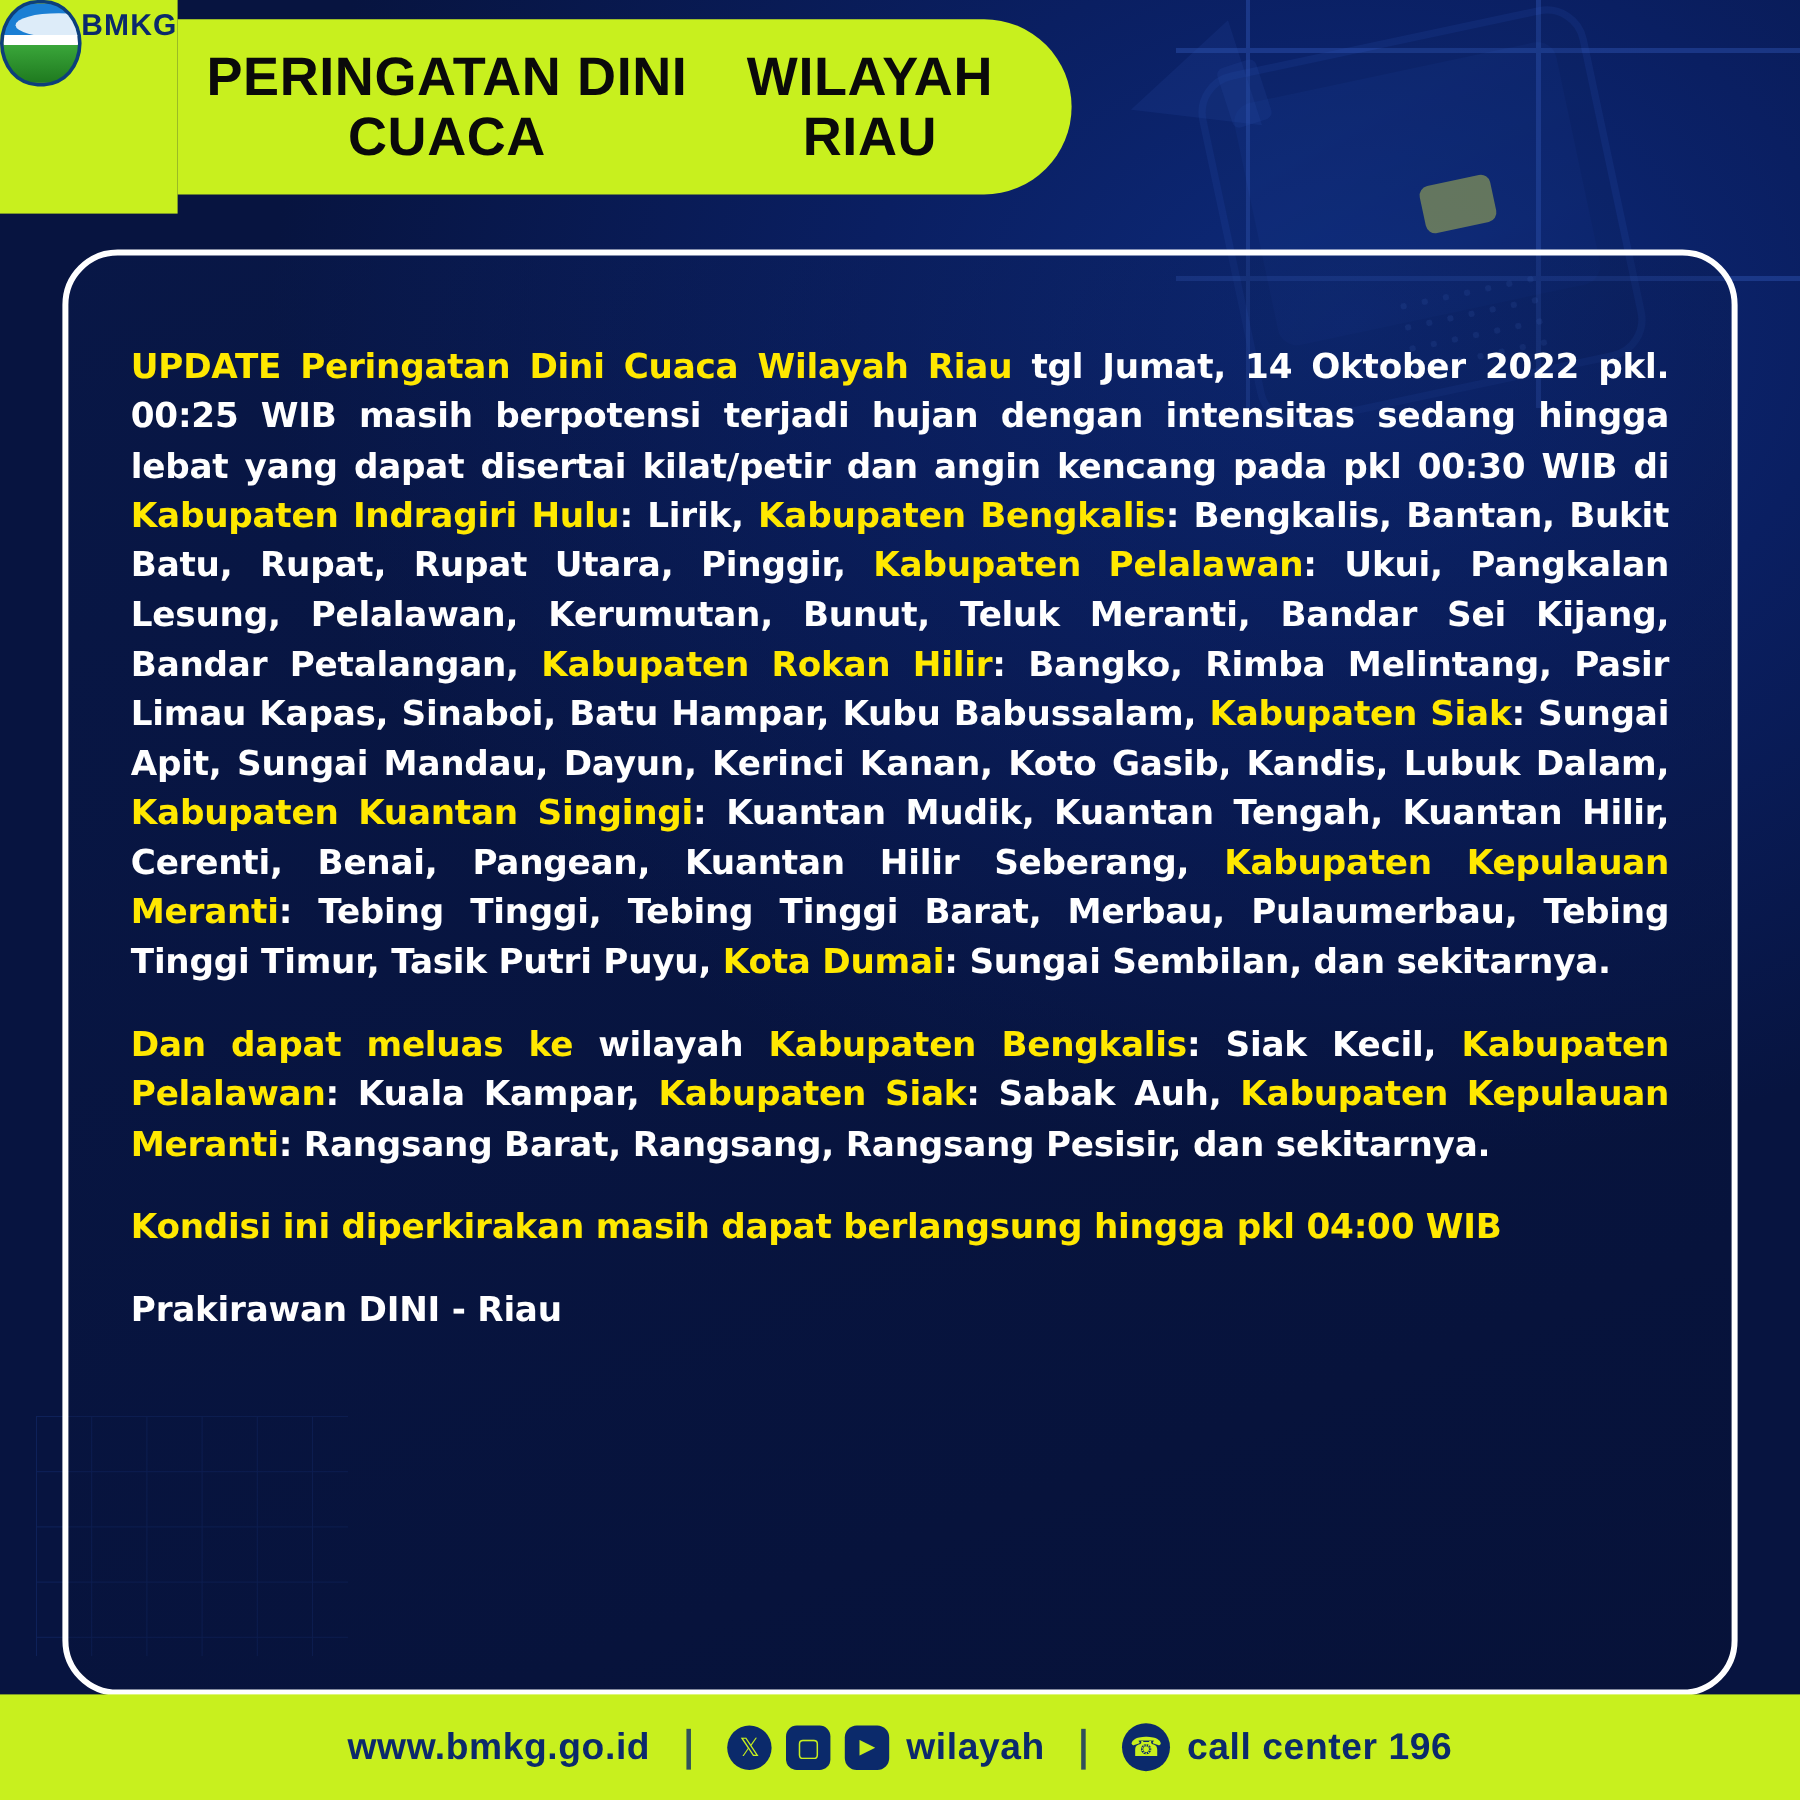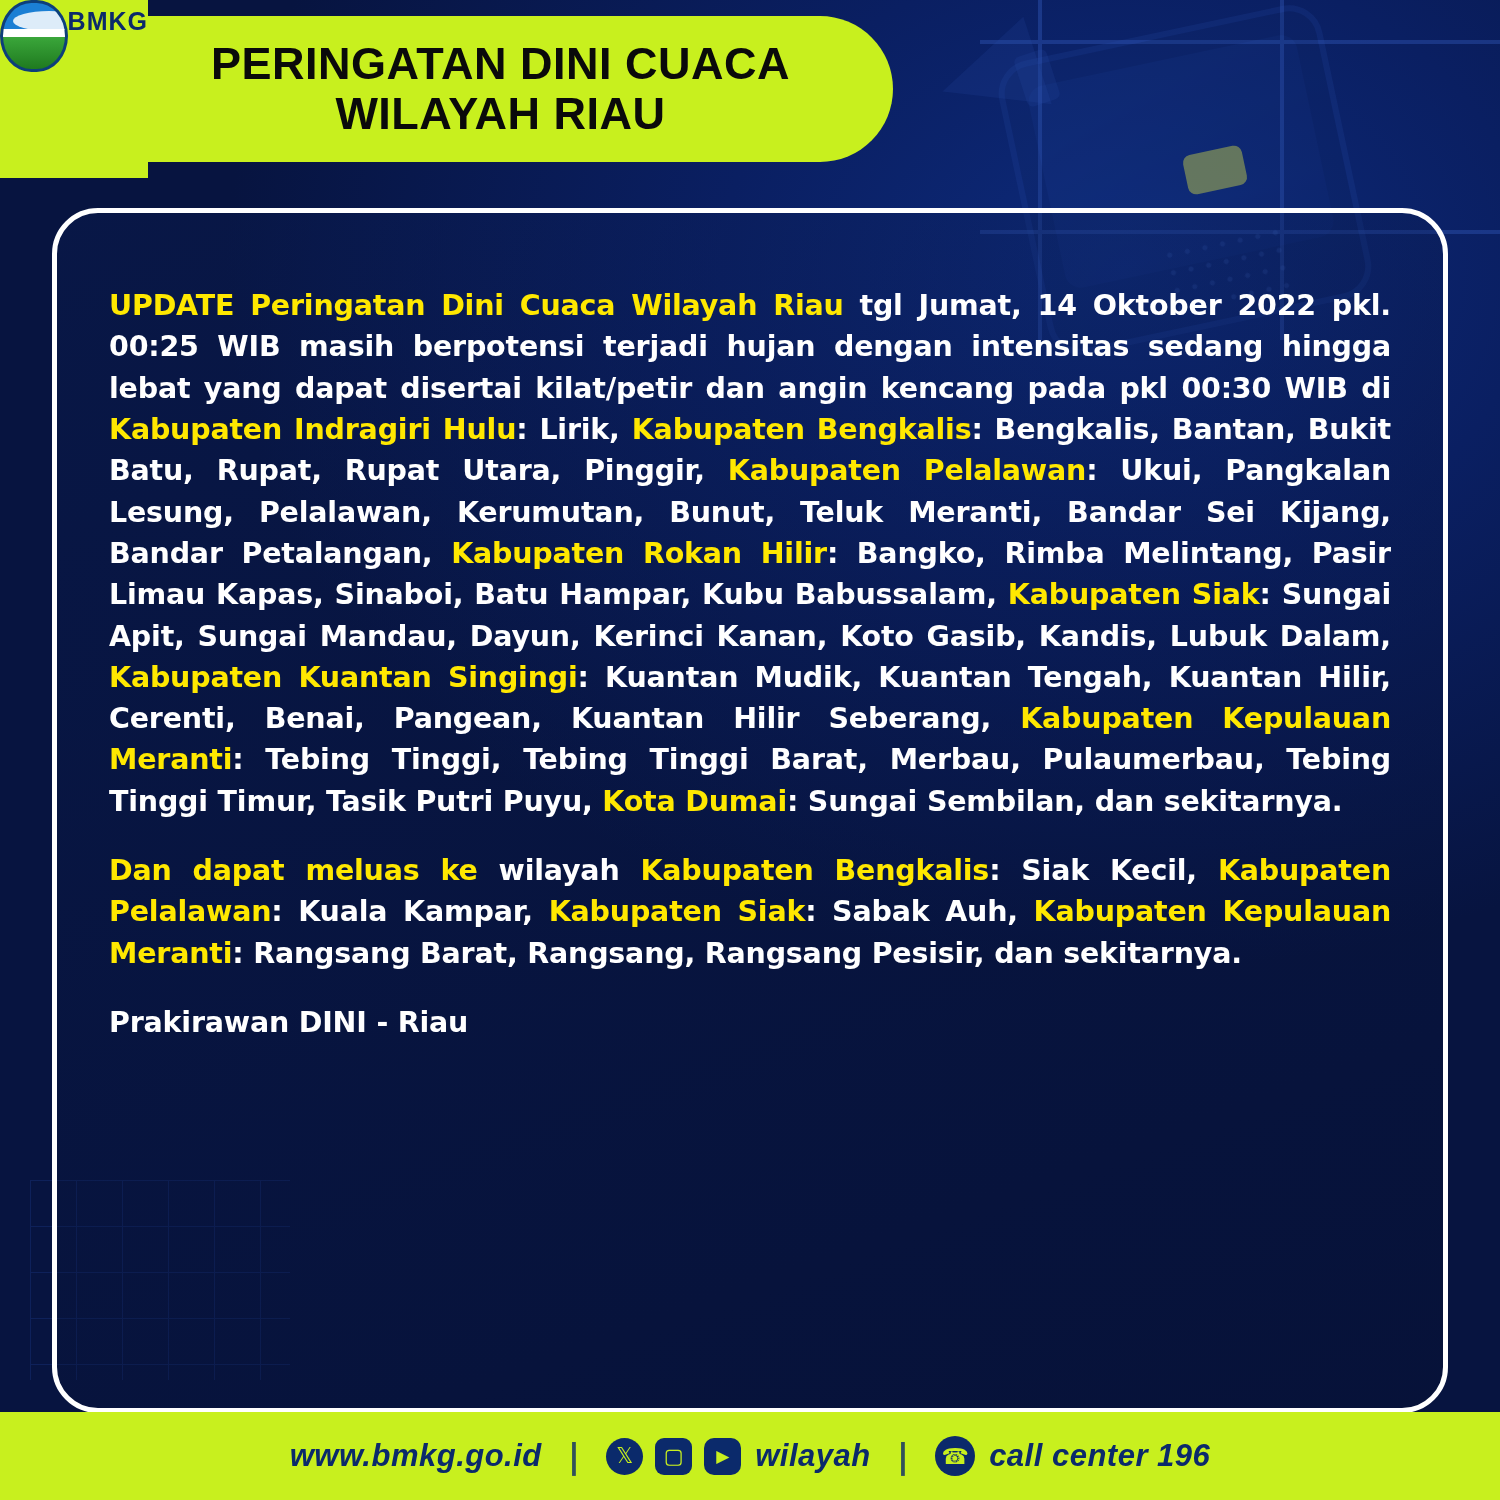"PERINGATAN DINI CUACA" .title-pill { flex-direction: column -> row }
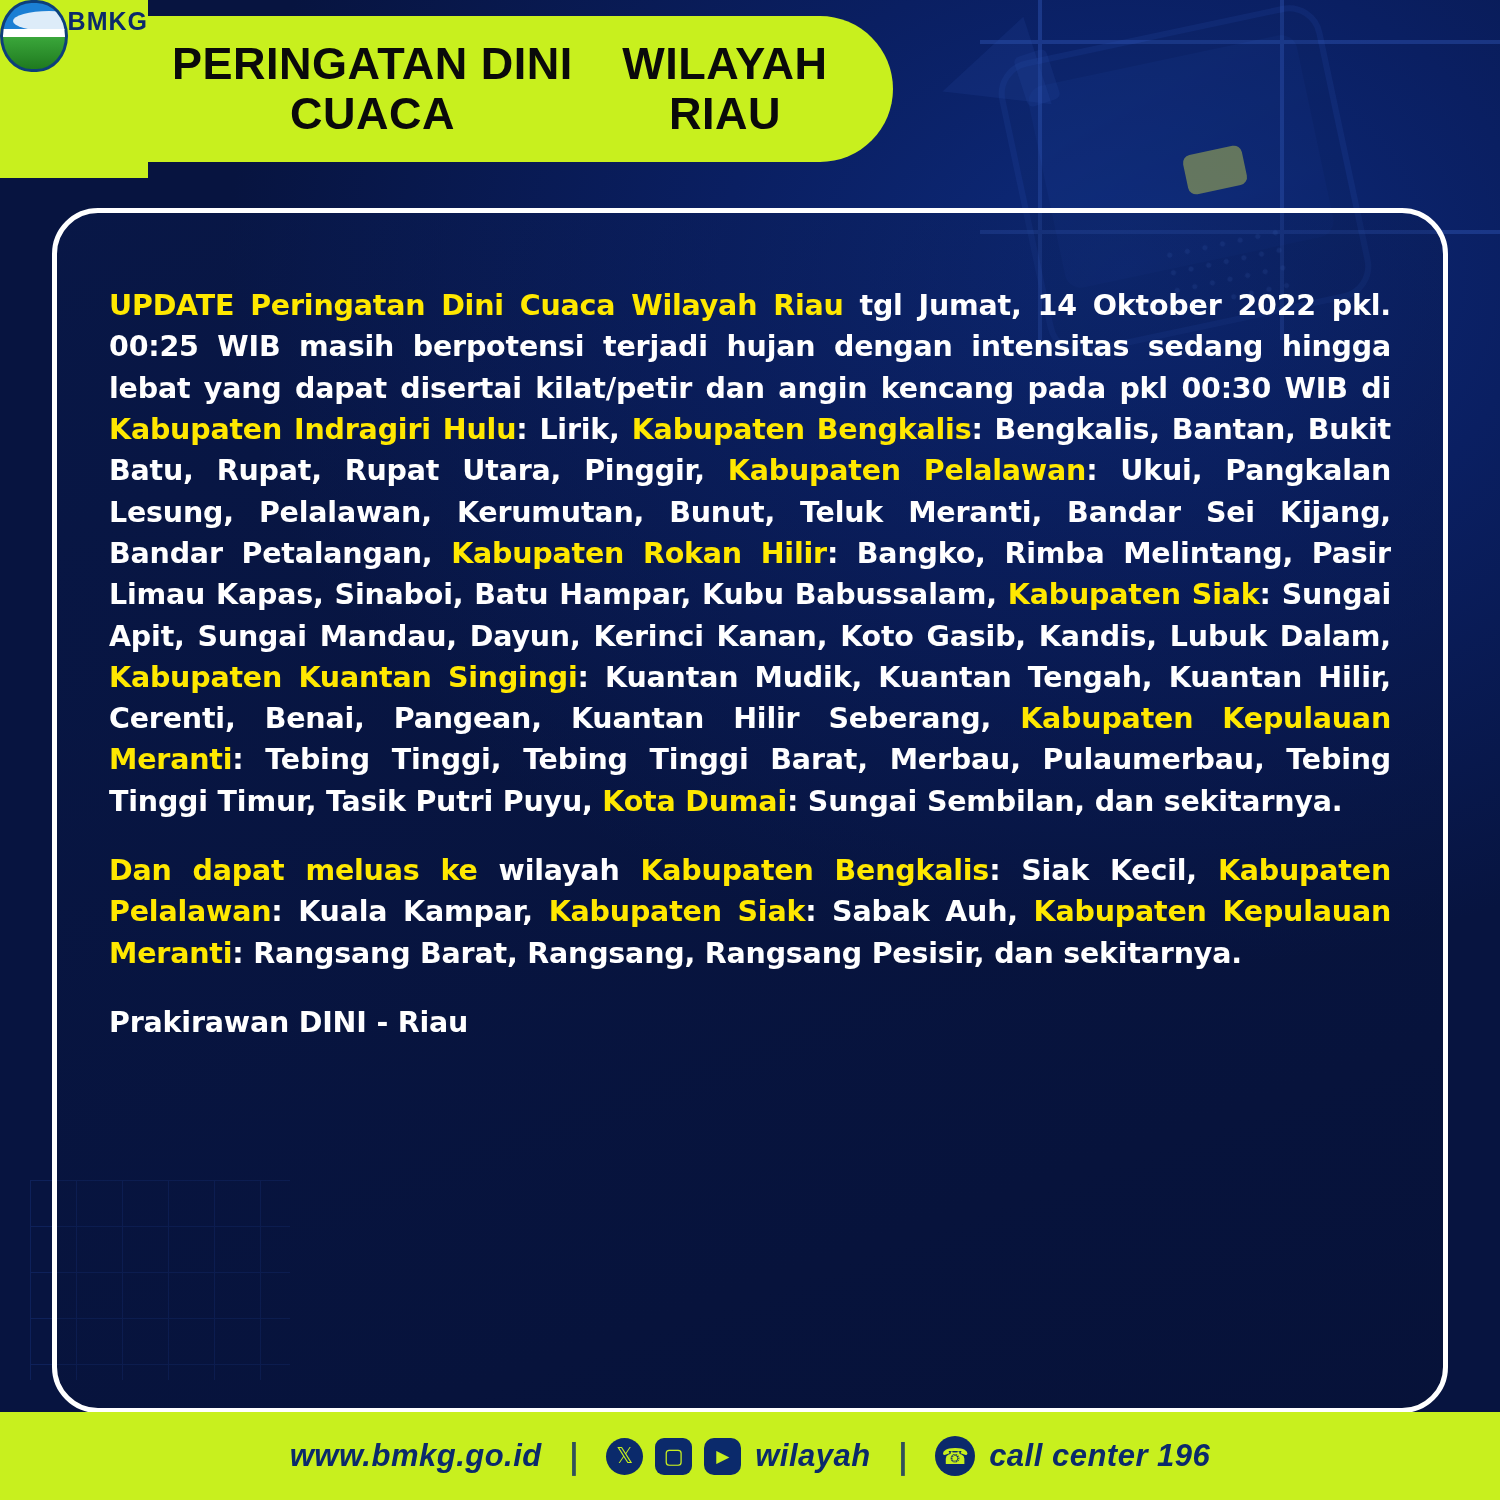"Kondisi ini diperkirakan masih dapat" div.para { html: none -> <div>Kondisi ini diperkirakan masih dapat berlangsung hingga pkl 04:00 WIB</div> }
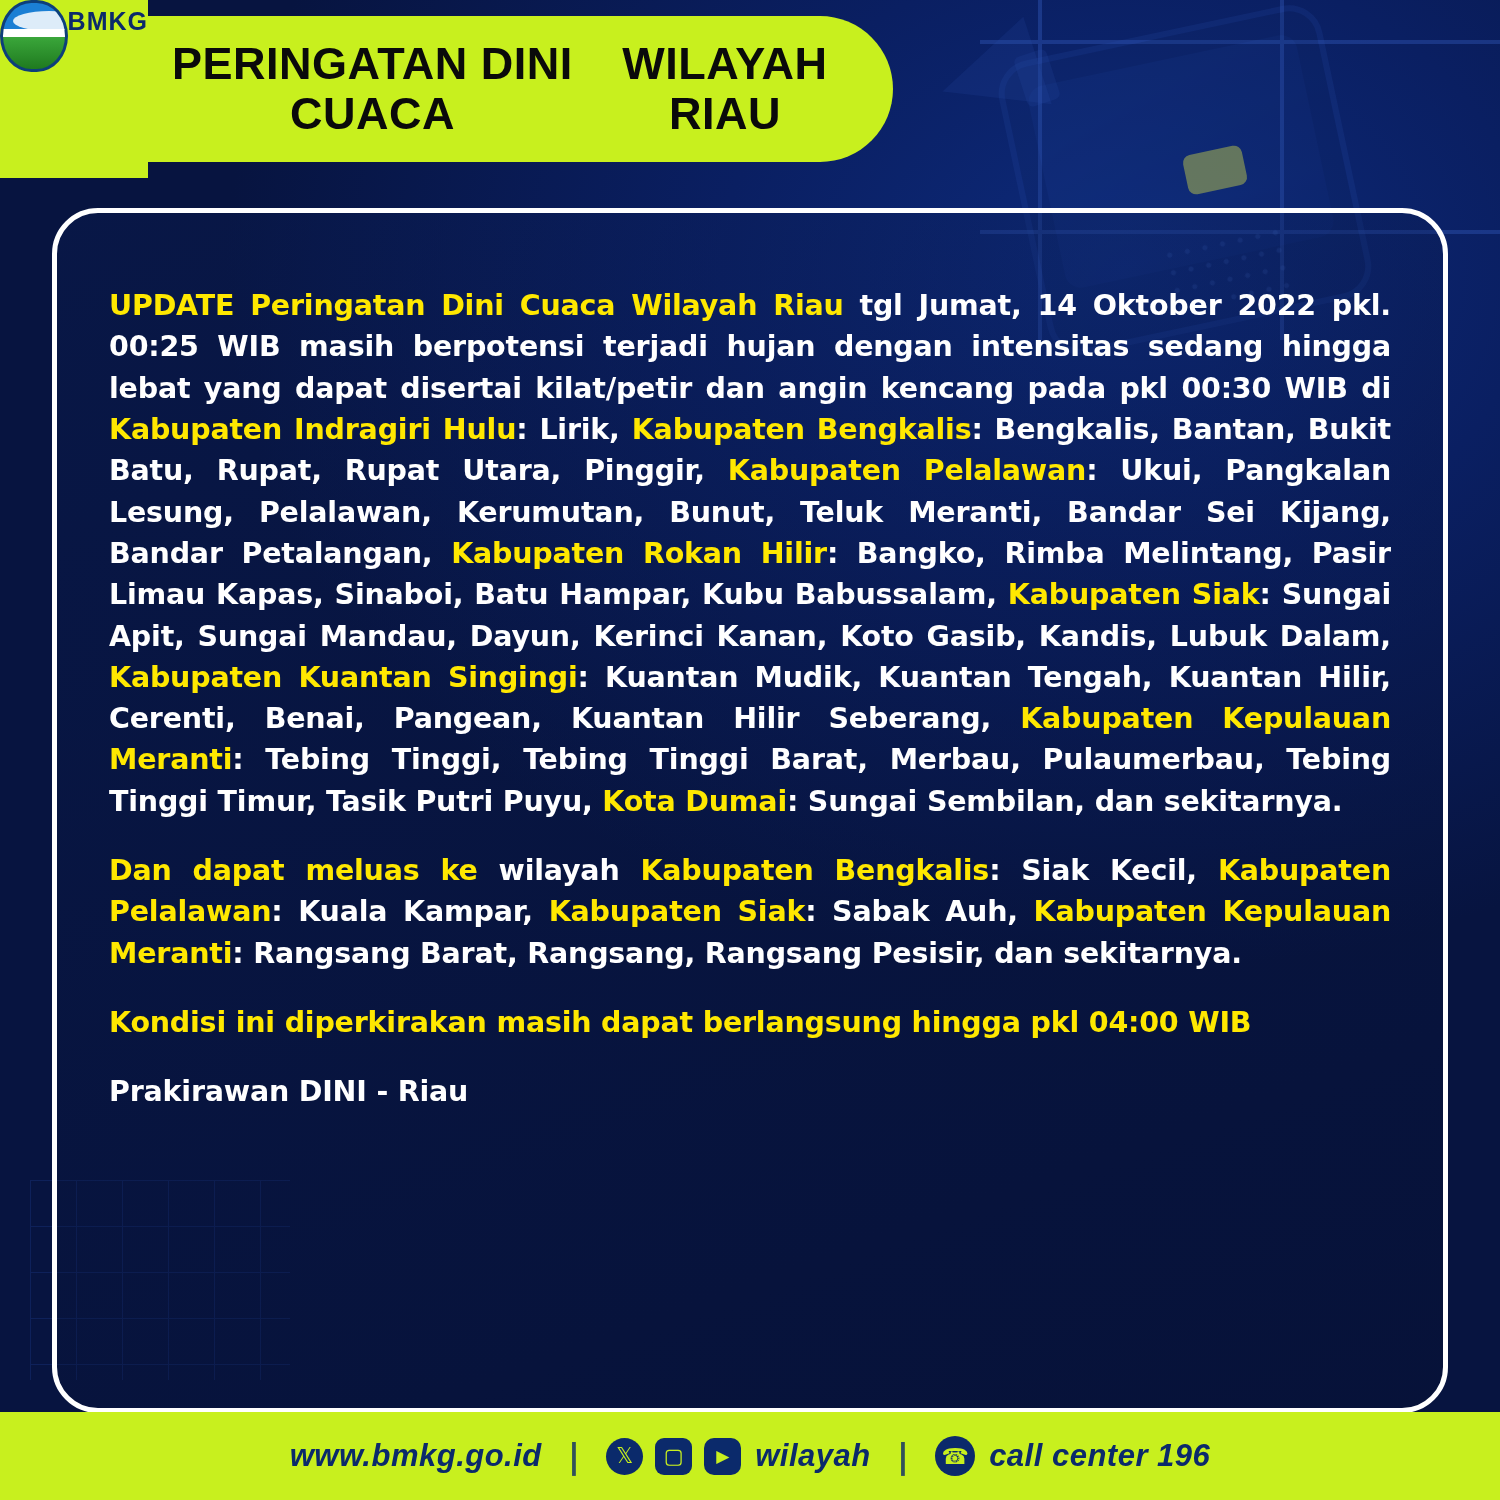"www.bmkg.go.id" .footer { font-style: italic -> none }
